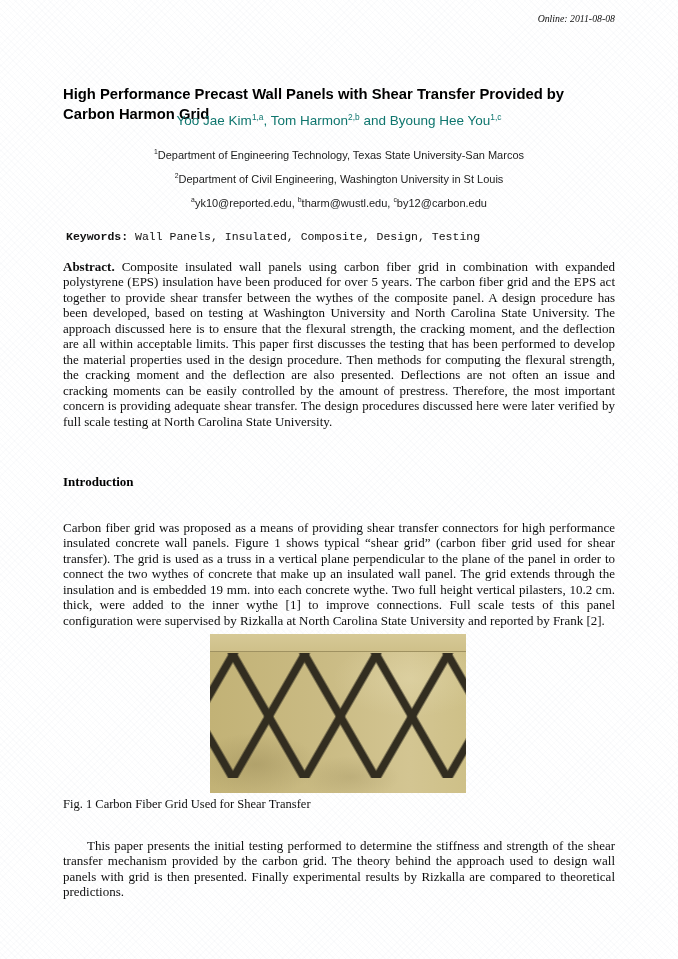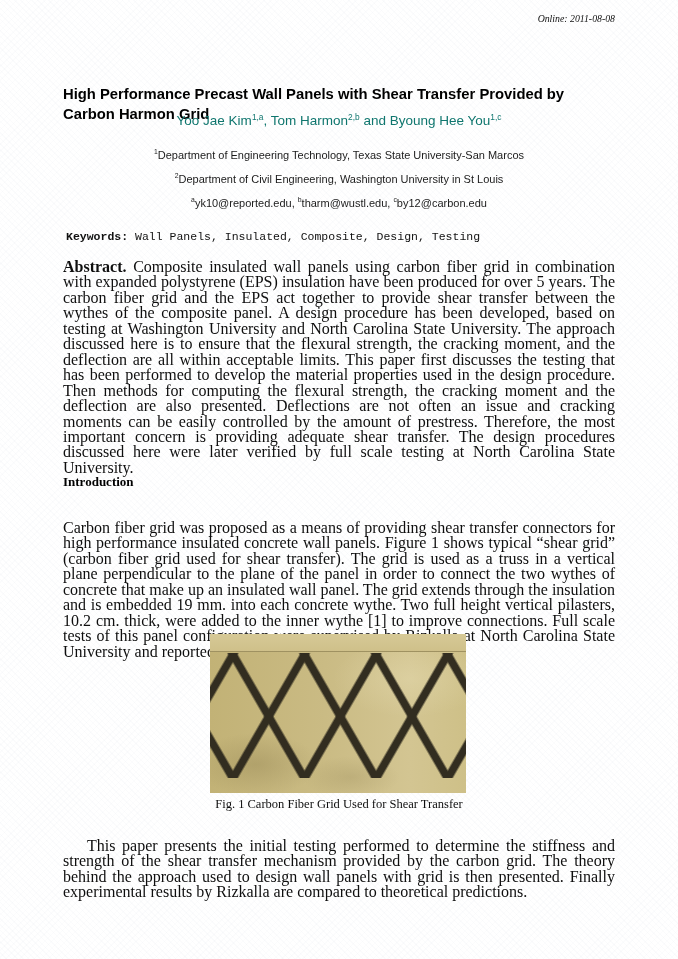"Abstract. Composite insulated wall" .body-par { font-size: 16px -> 13px }
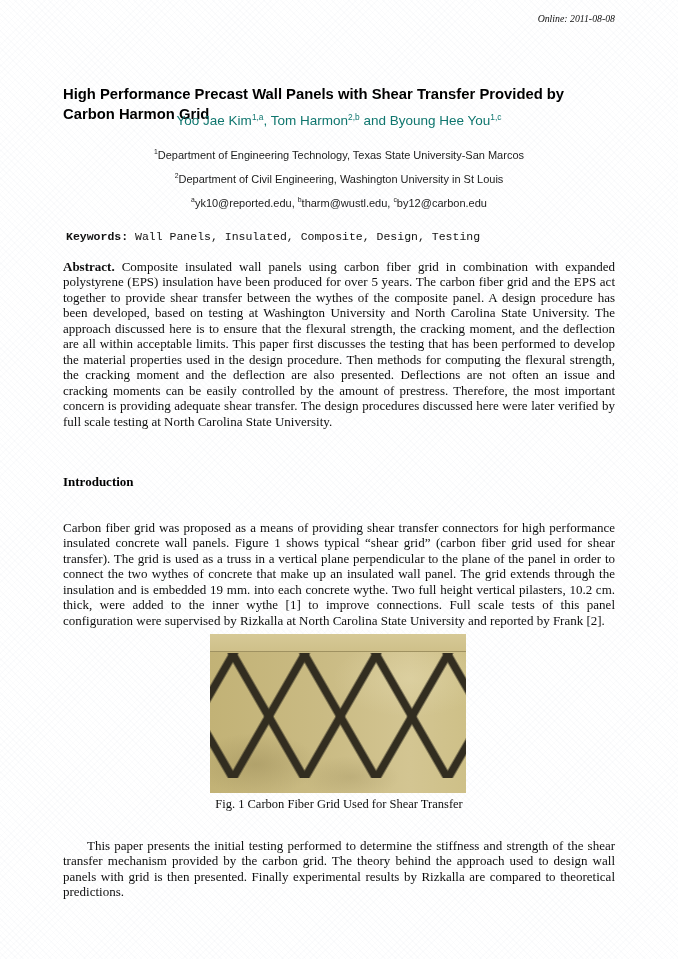"Fig. 1 Carbon Fiber Grid" .figure-caption { text-align: center -> left }
